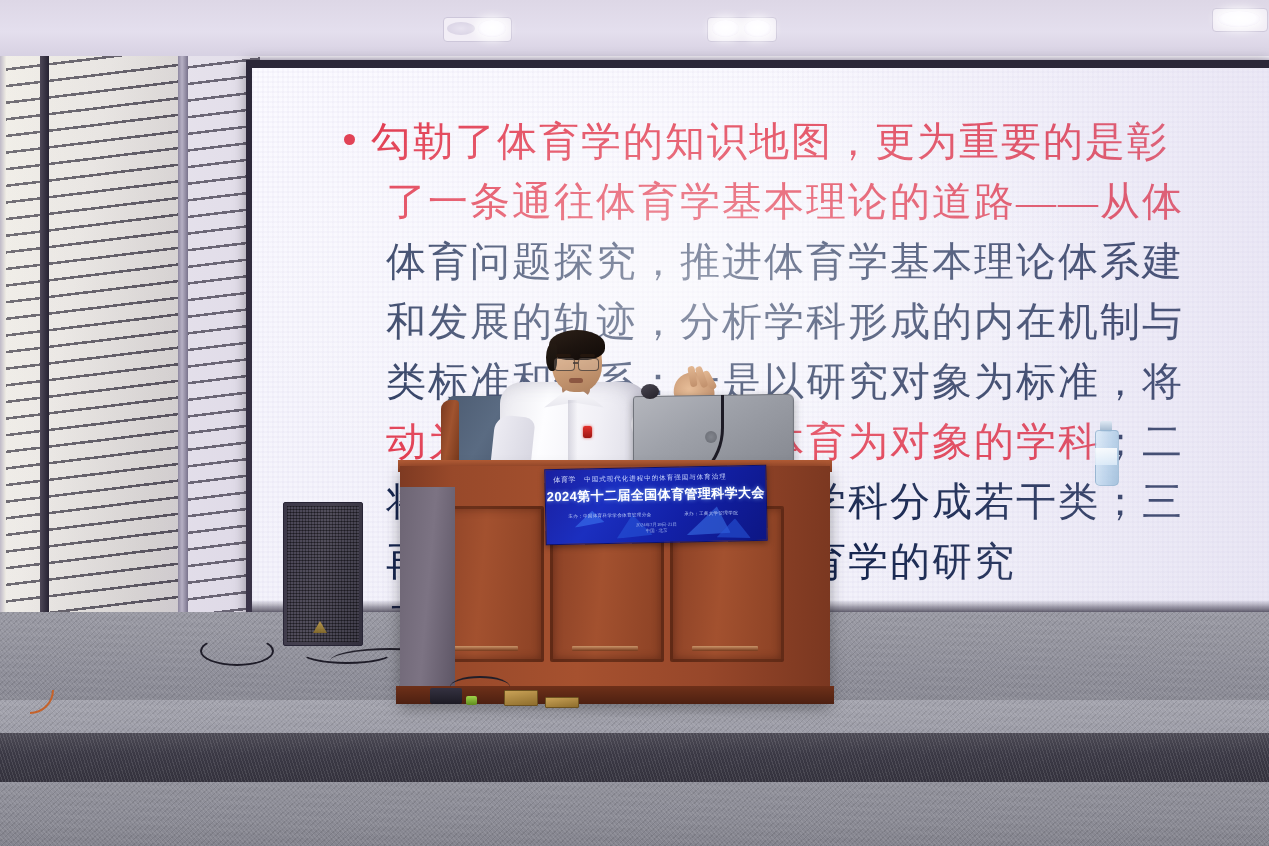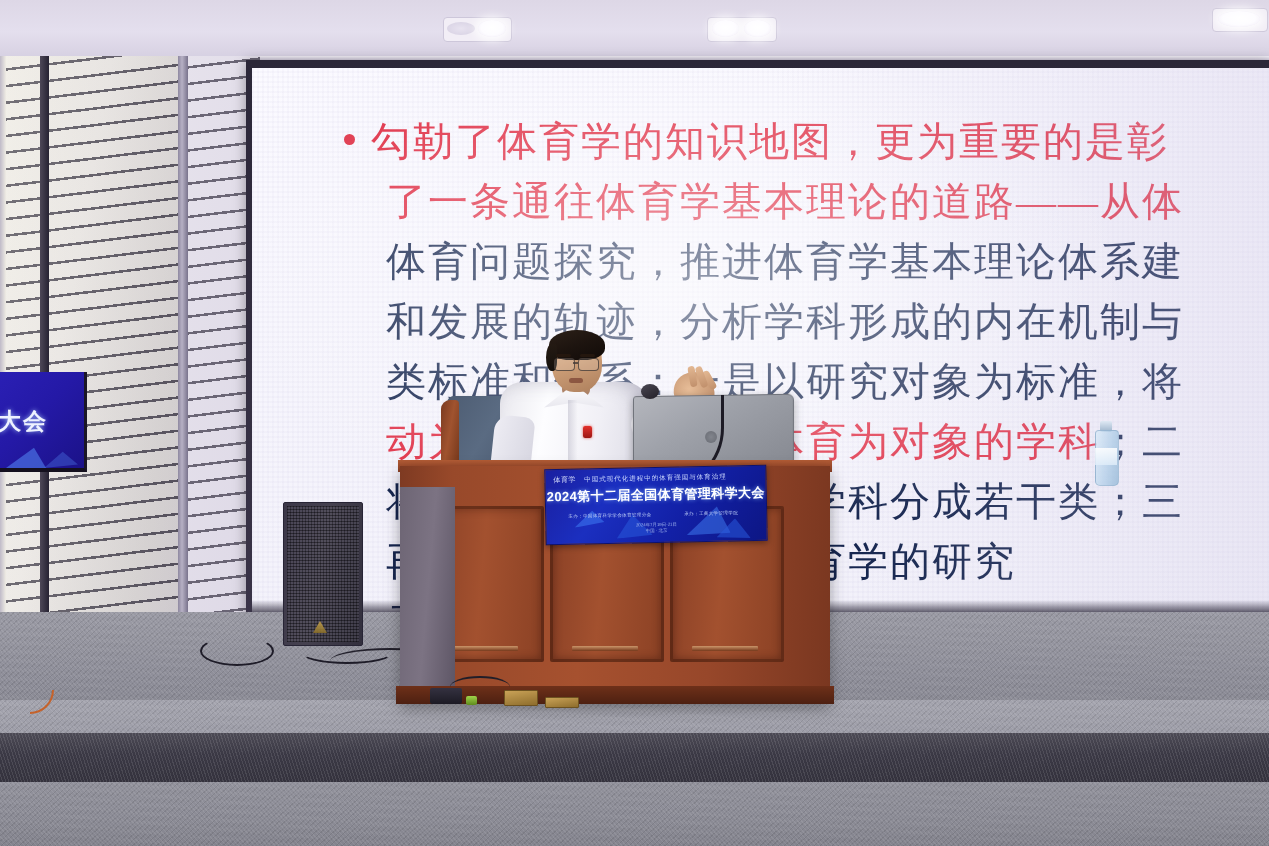"大会" div.side-monitor { html: <div> <div></div> <div></div> <div>大会</div> </div> -> none }
